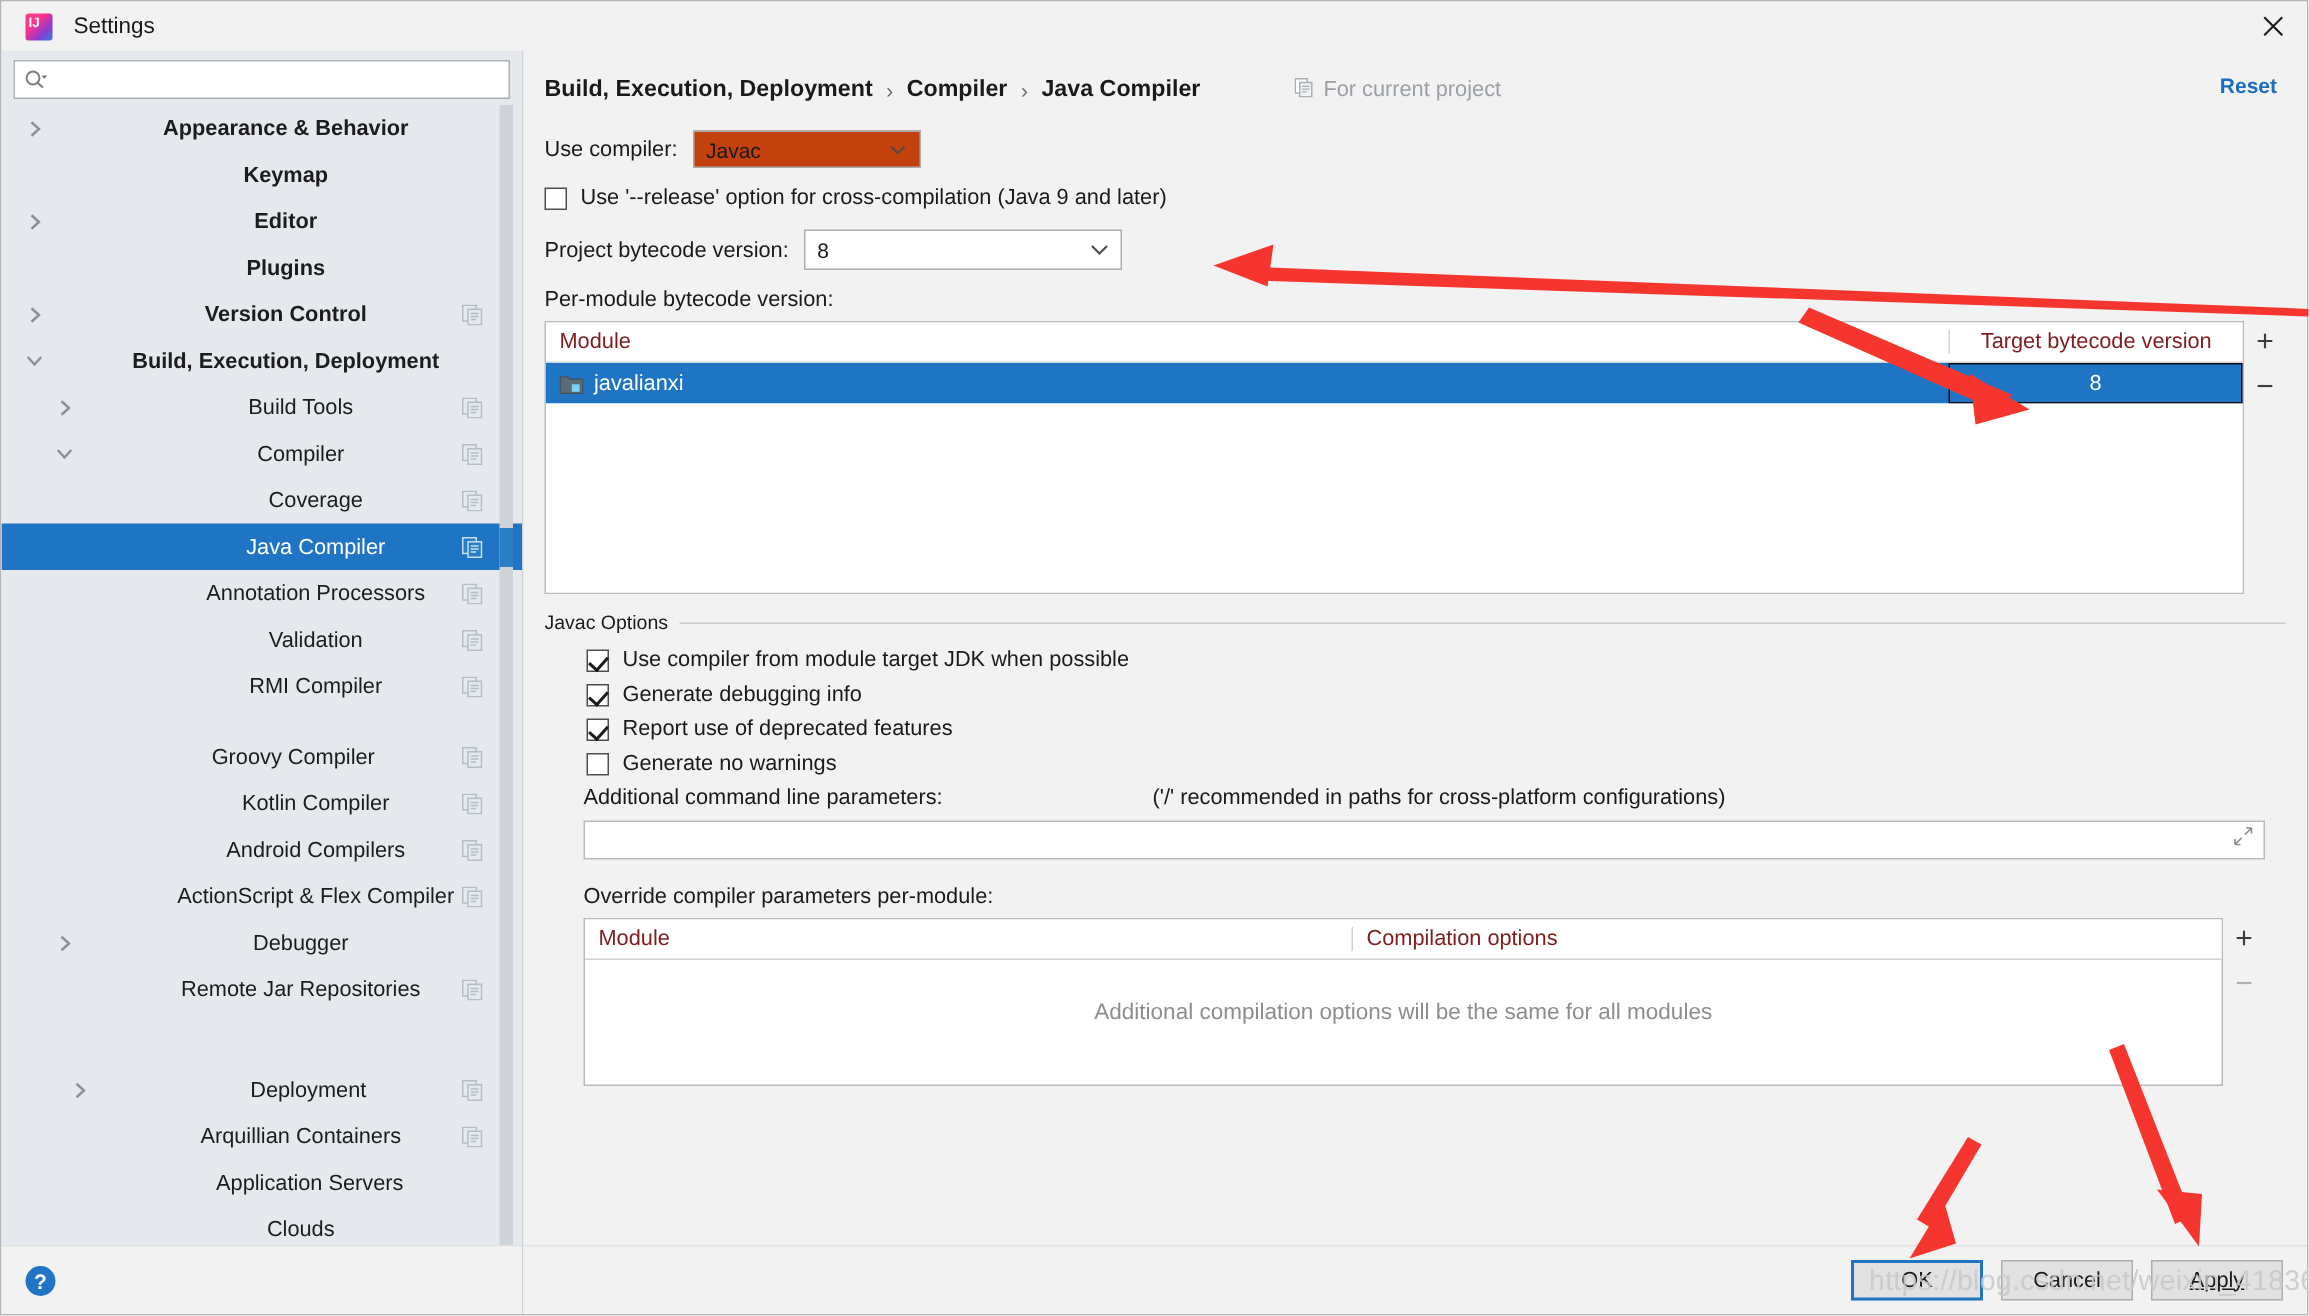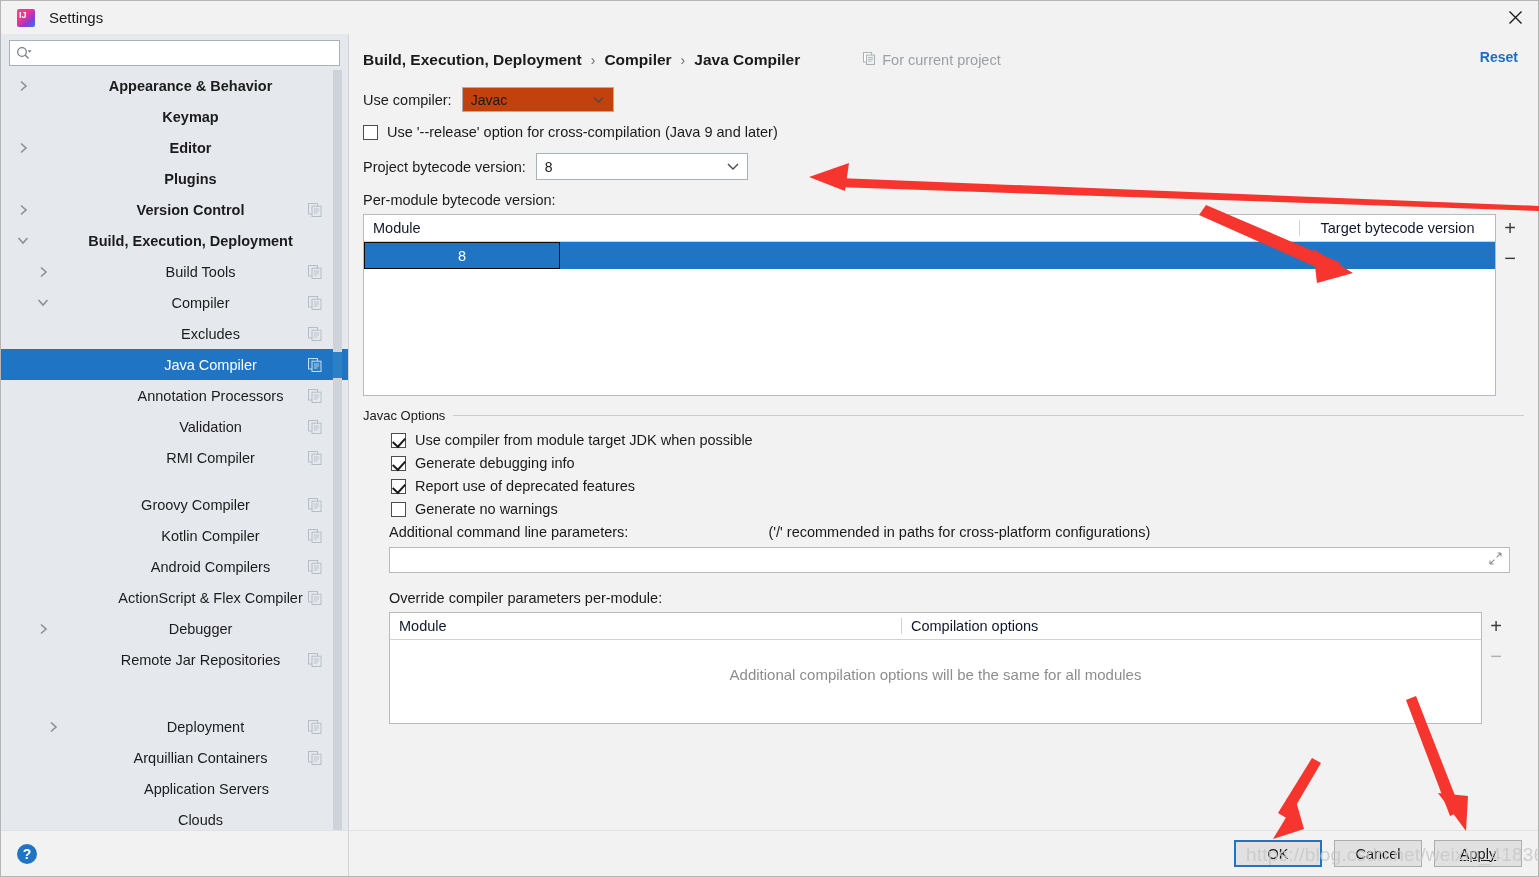"Module" .th { color: #0f172a -> #7f1d1d }
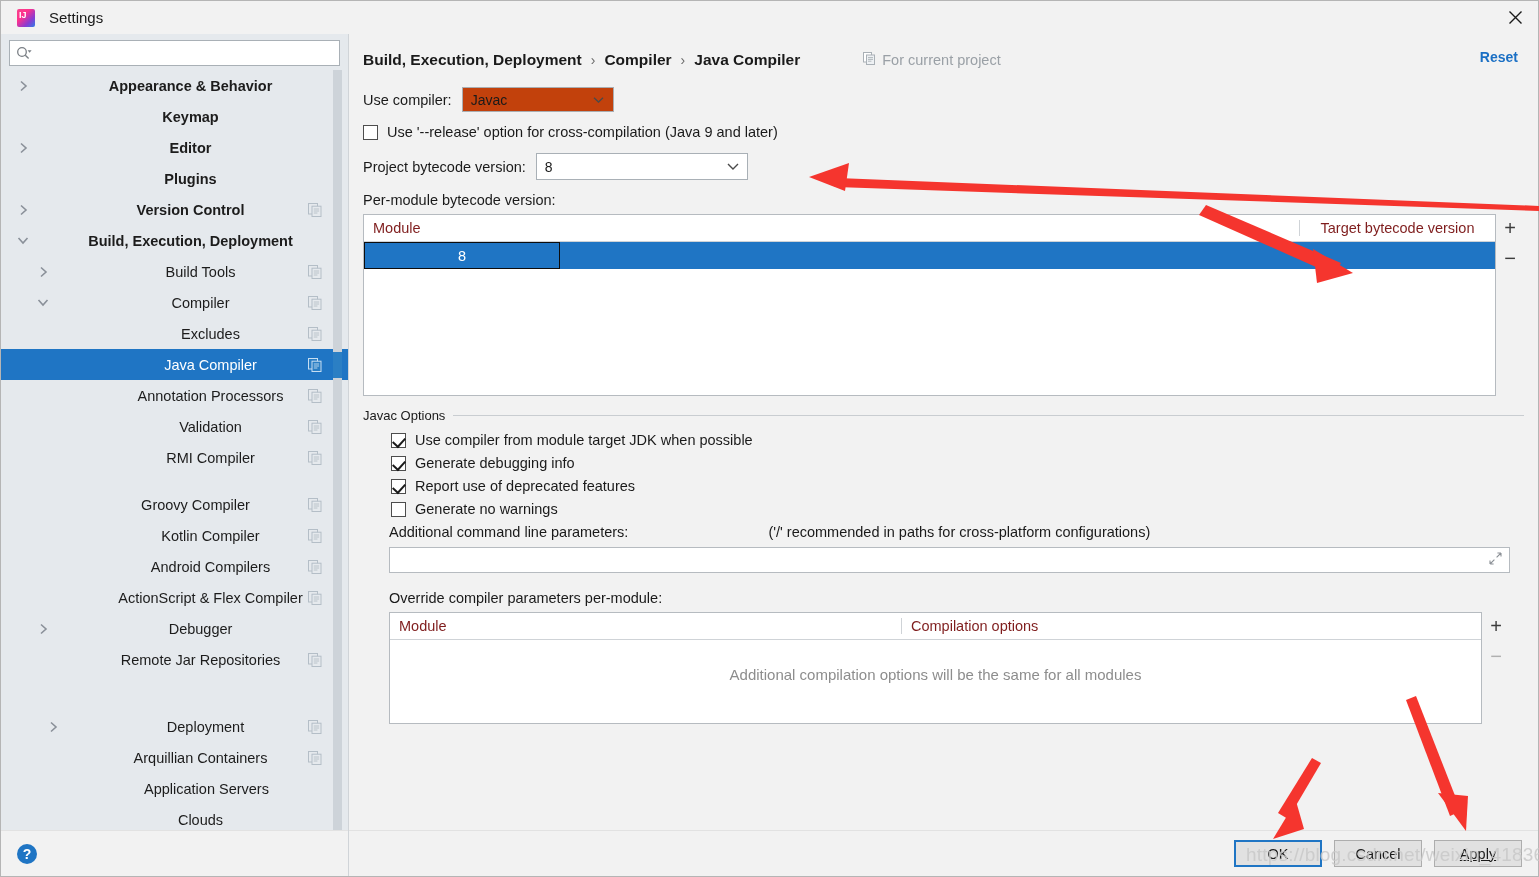"javalianxi" div.td { html: none -> <div> <span> <svg> <path></path> <rect></rect> </svg> </span> <span>javalianxi</span> </div> }
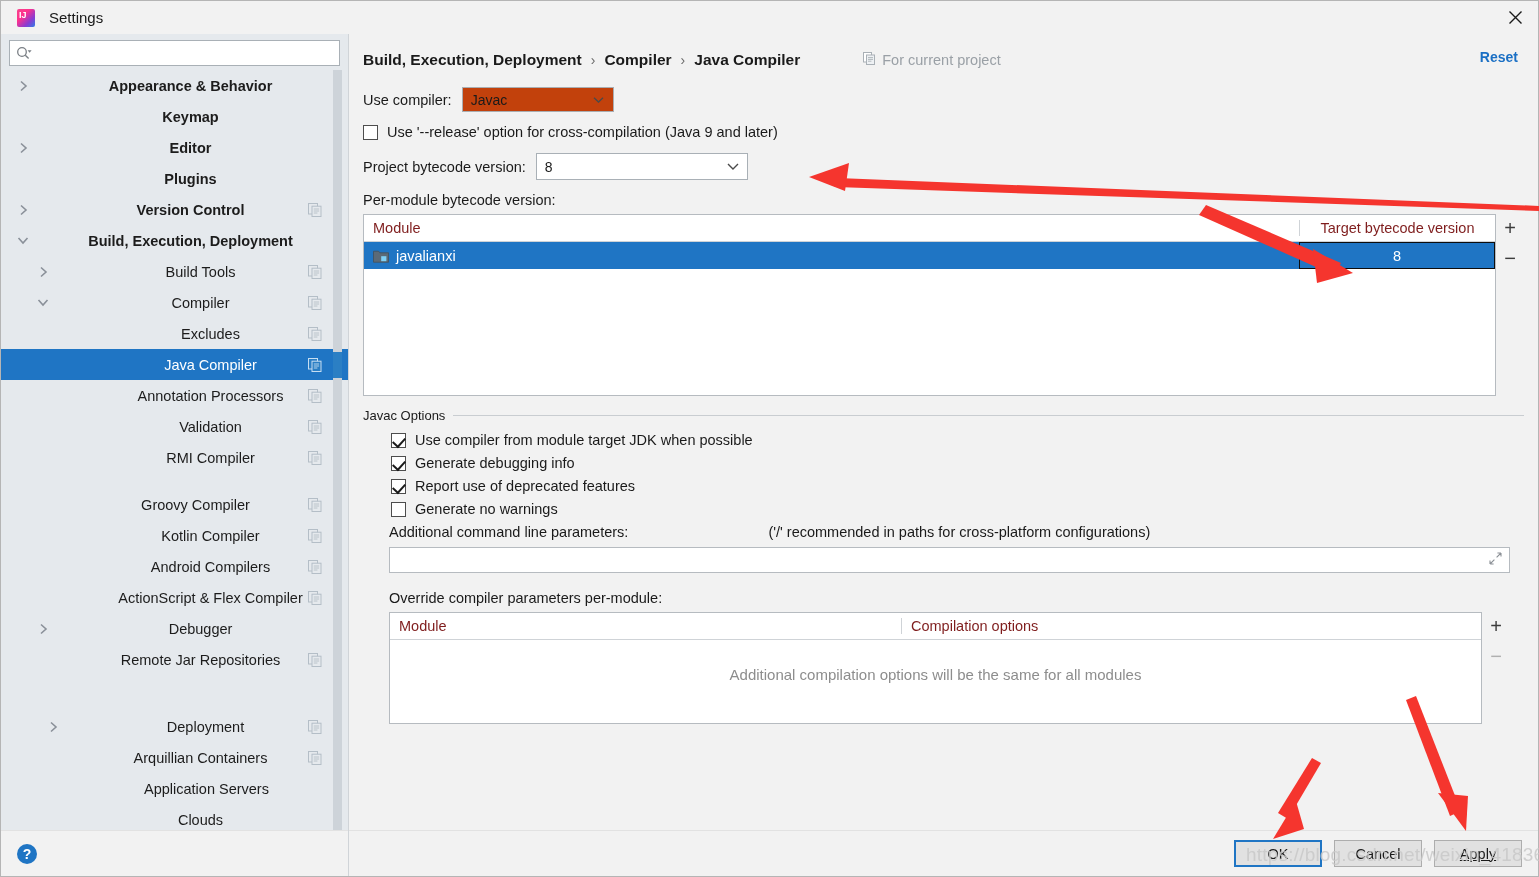"Excludes" span.tree-label { text: Excludes -> Coverage }
